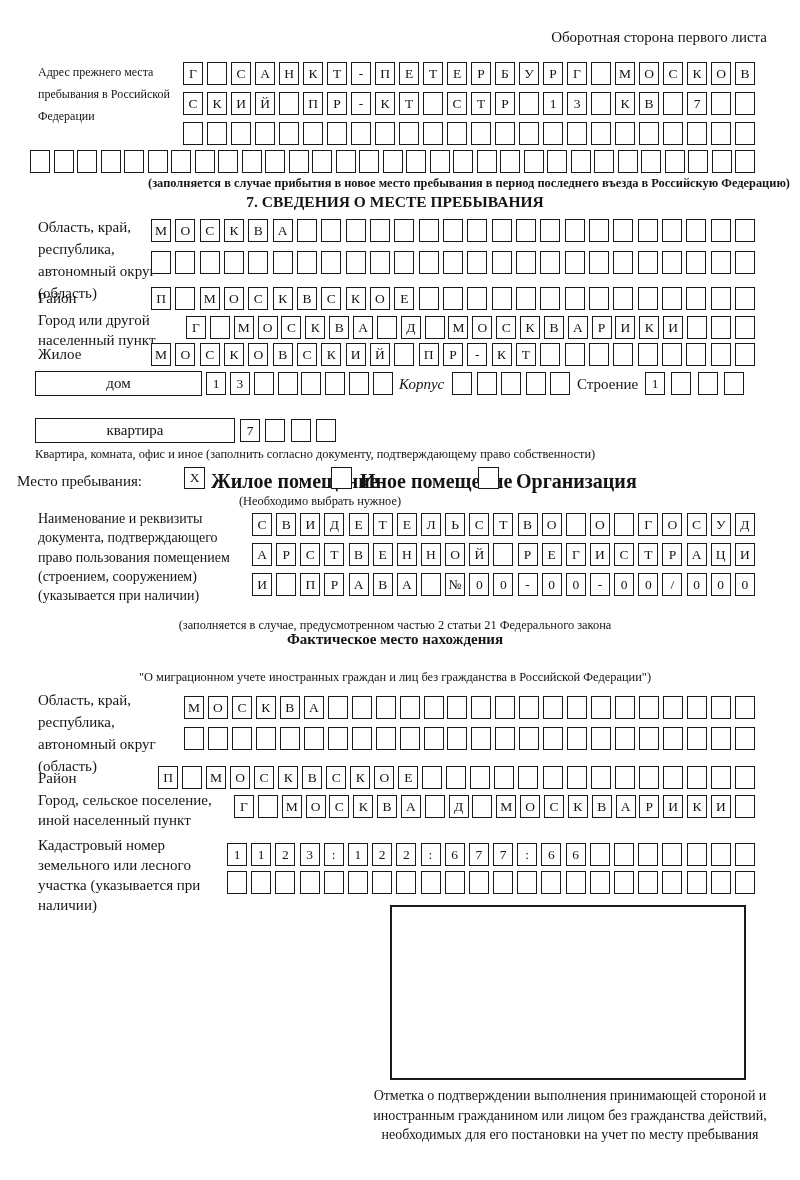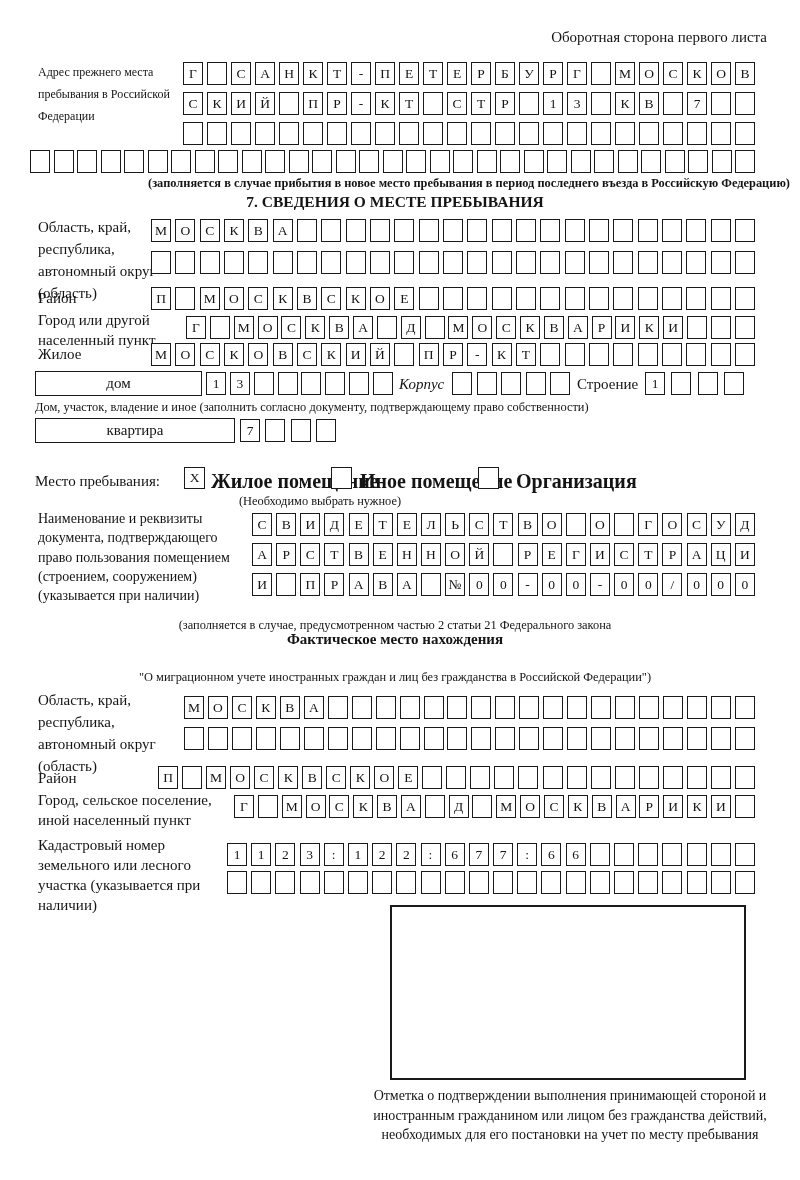"Дом, участок, владение и иное" div.note { html: <div>Дом, участок, владение и иное (заполнить согласно документу, подтверждающему право собственности)</div> -> none }
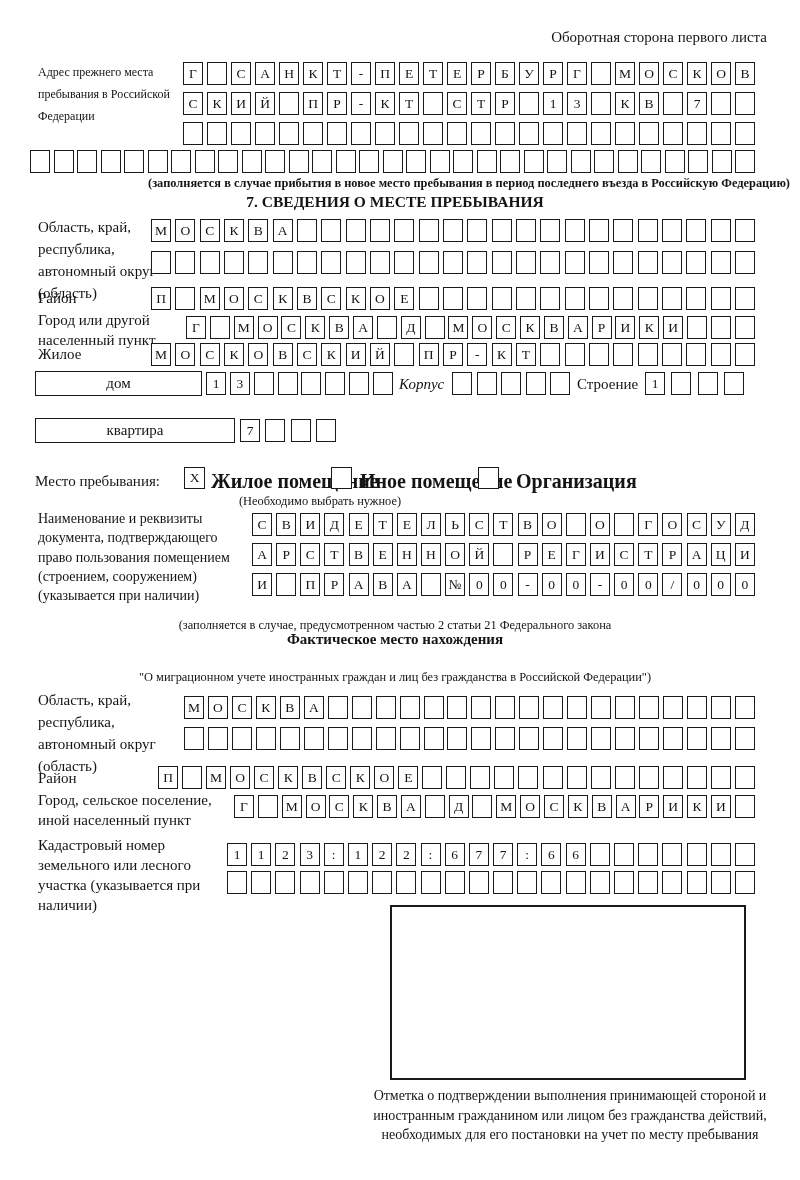"Квартира, комната, офис и иное" div.note { html: none -> <div>Квартира, комната, офис и иное (заполнить согласно документу, подтверждающему право собственности)</div> }
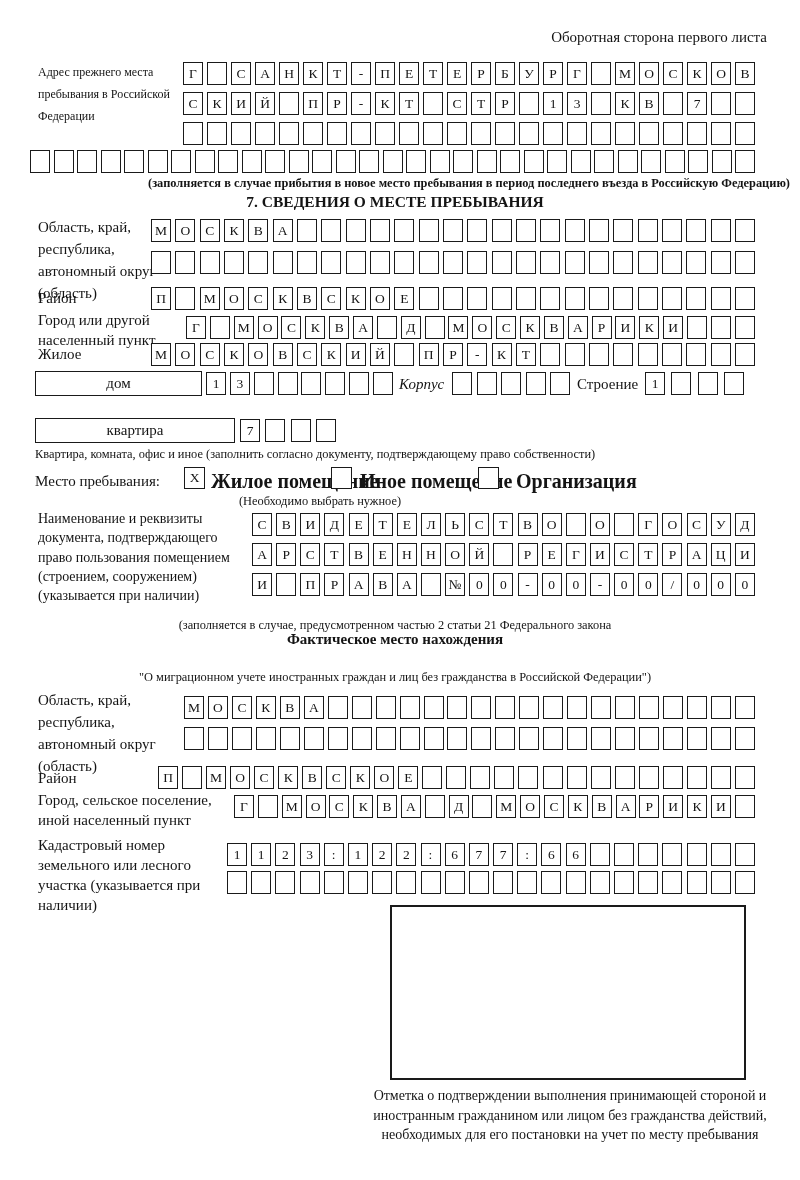"Место пребывания:" div.lbl { left: 35px -> 17px }
